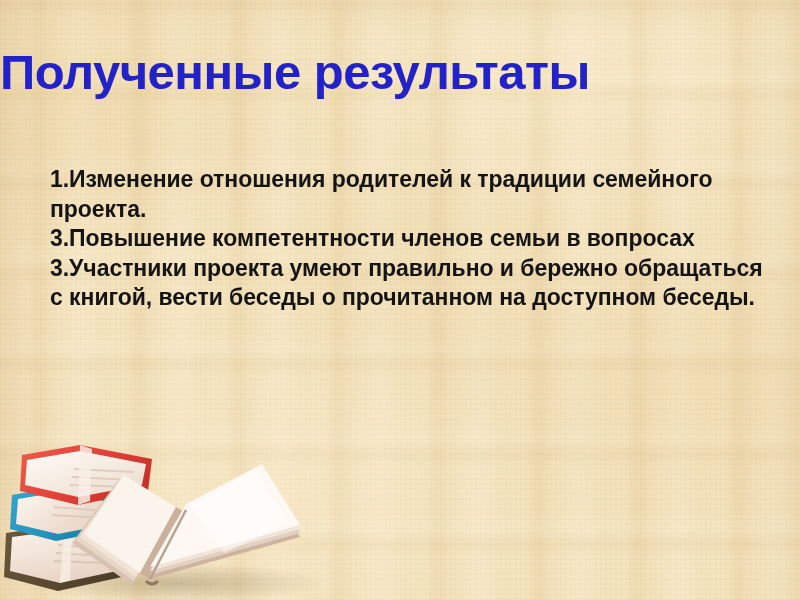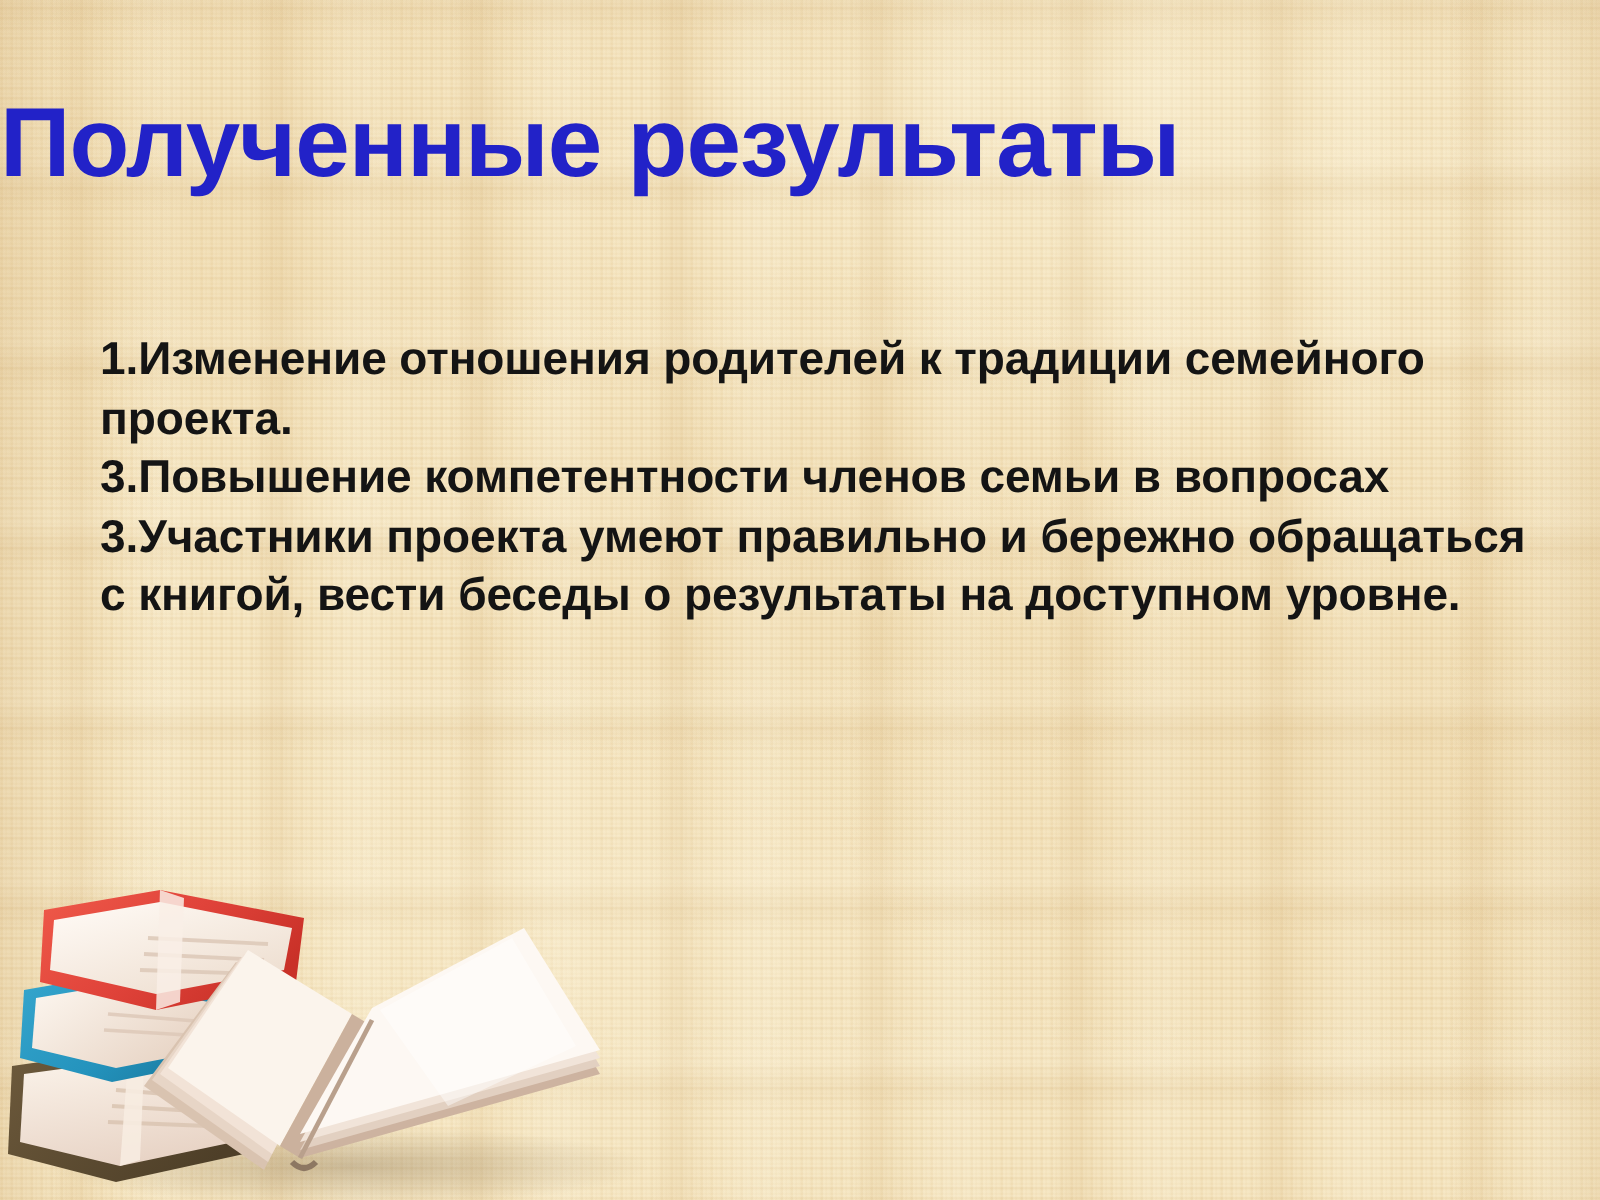"с книгой, вести беседы о" div.line { text: результаты на доступном уровне -> прочитанном на доступном беседы }
